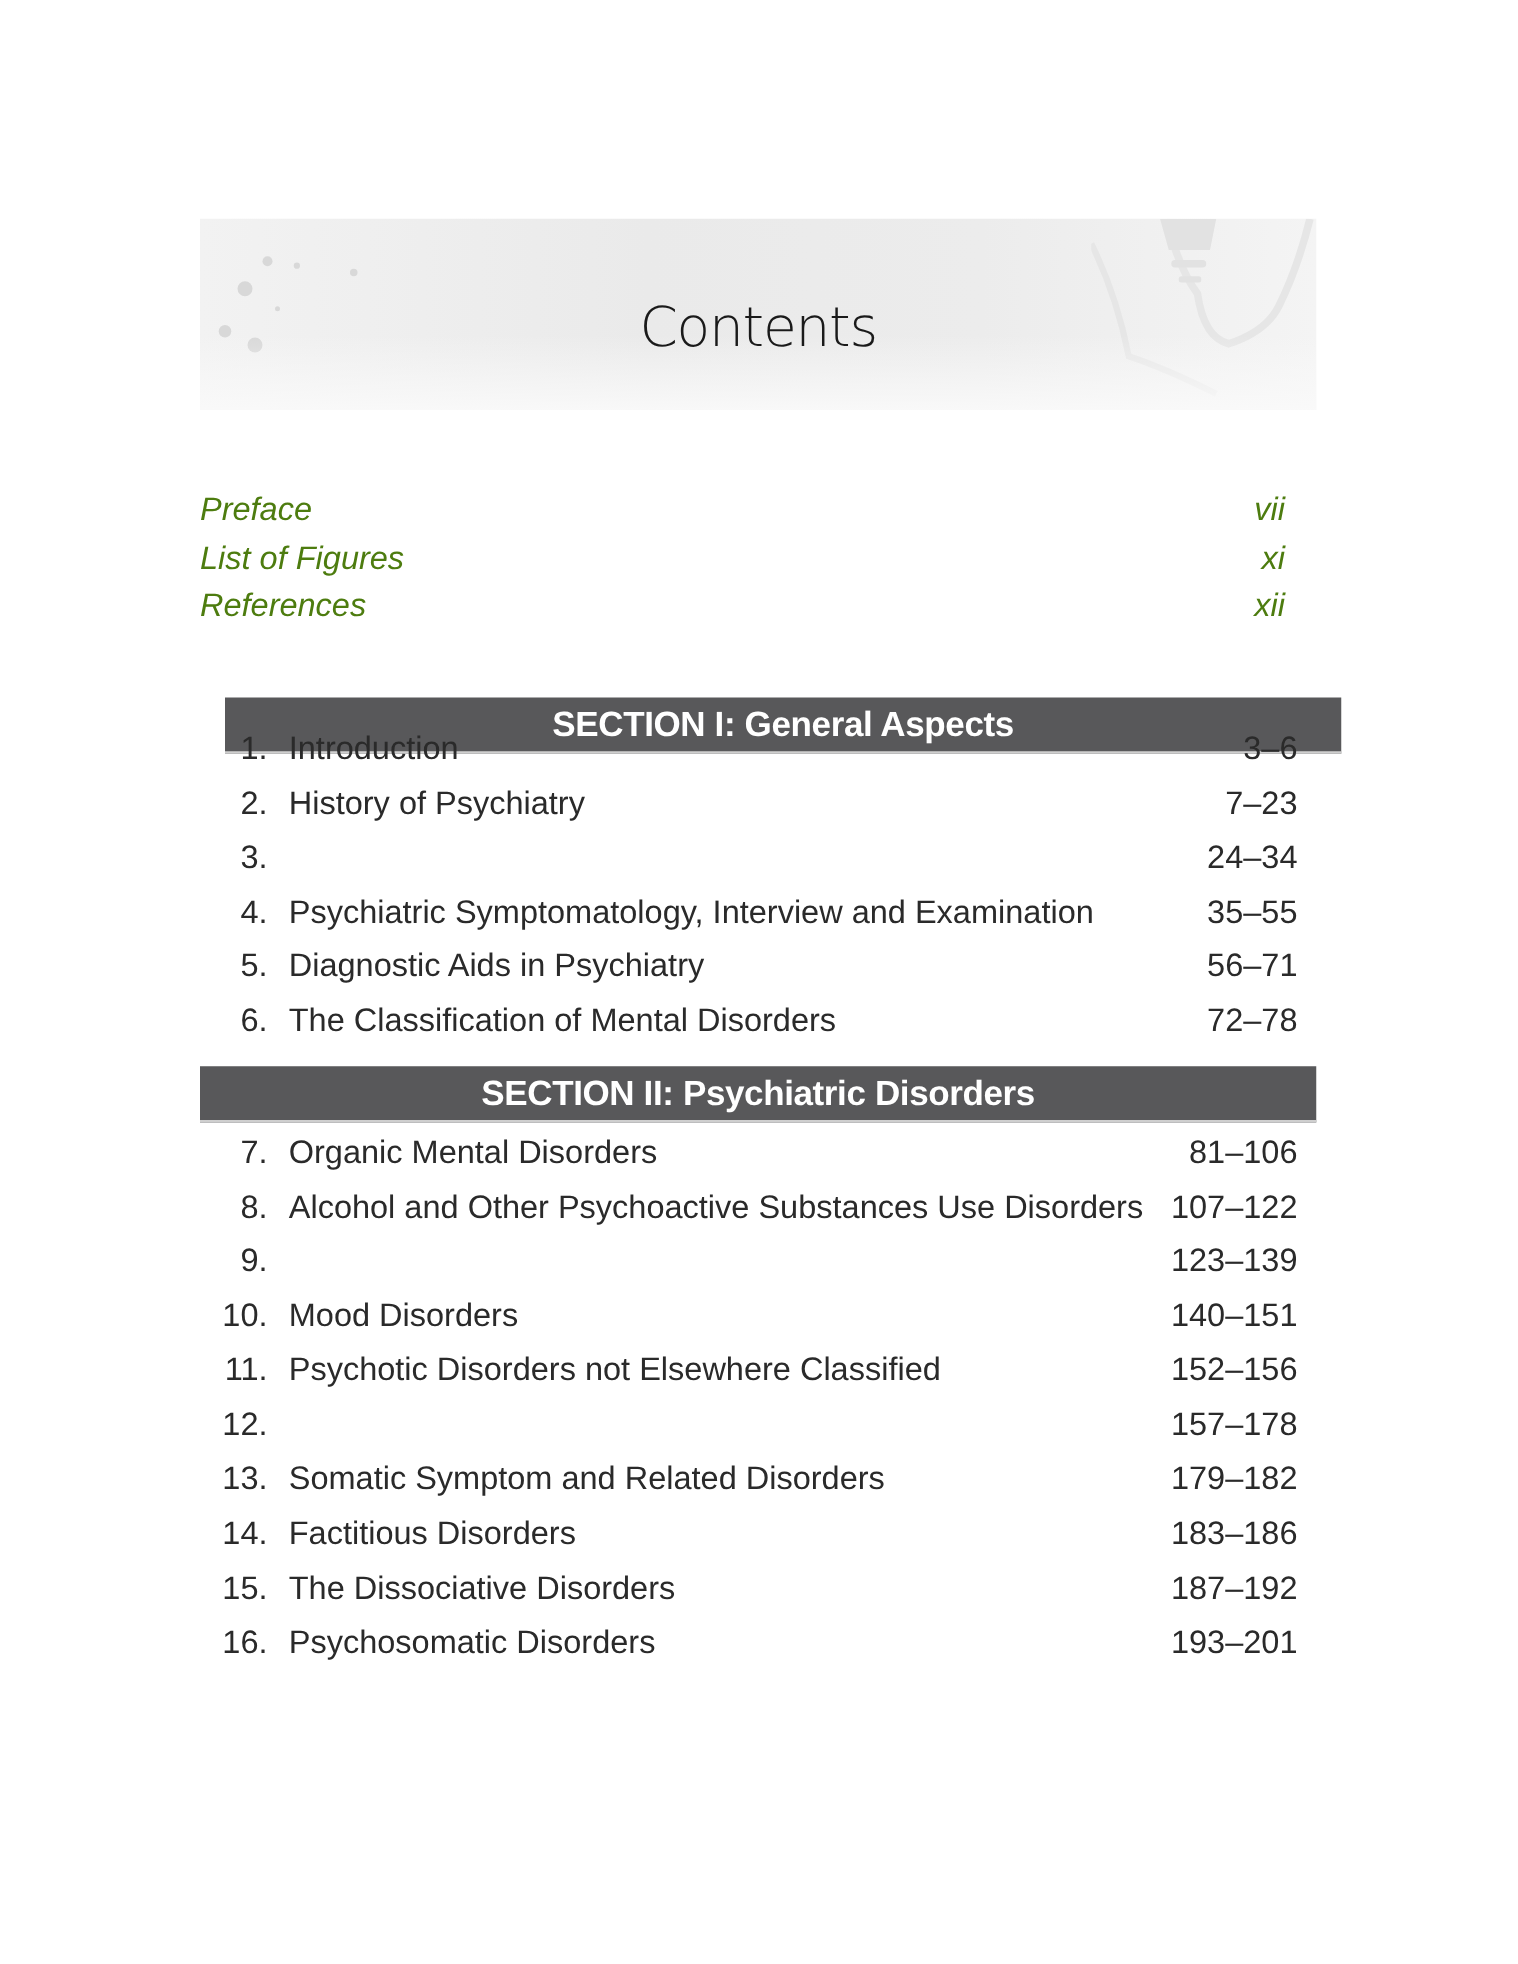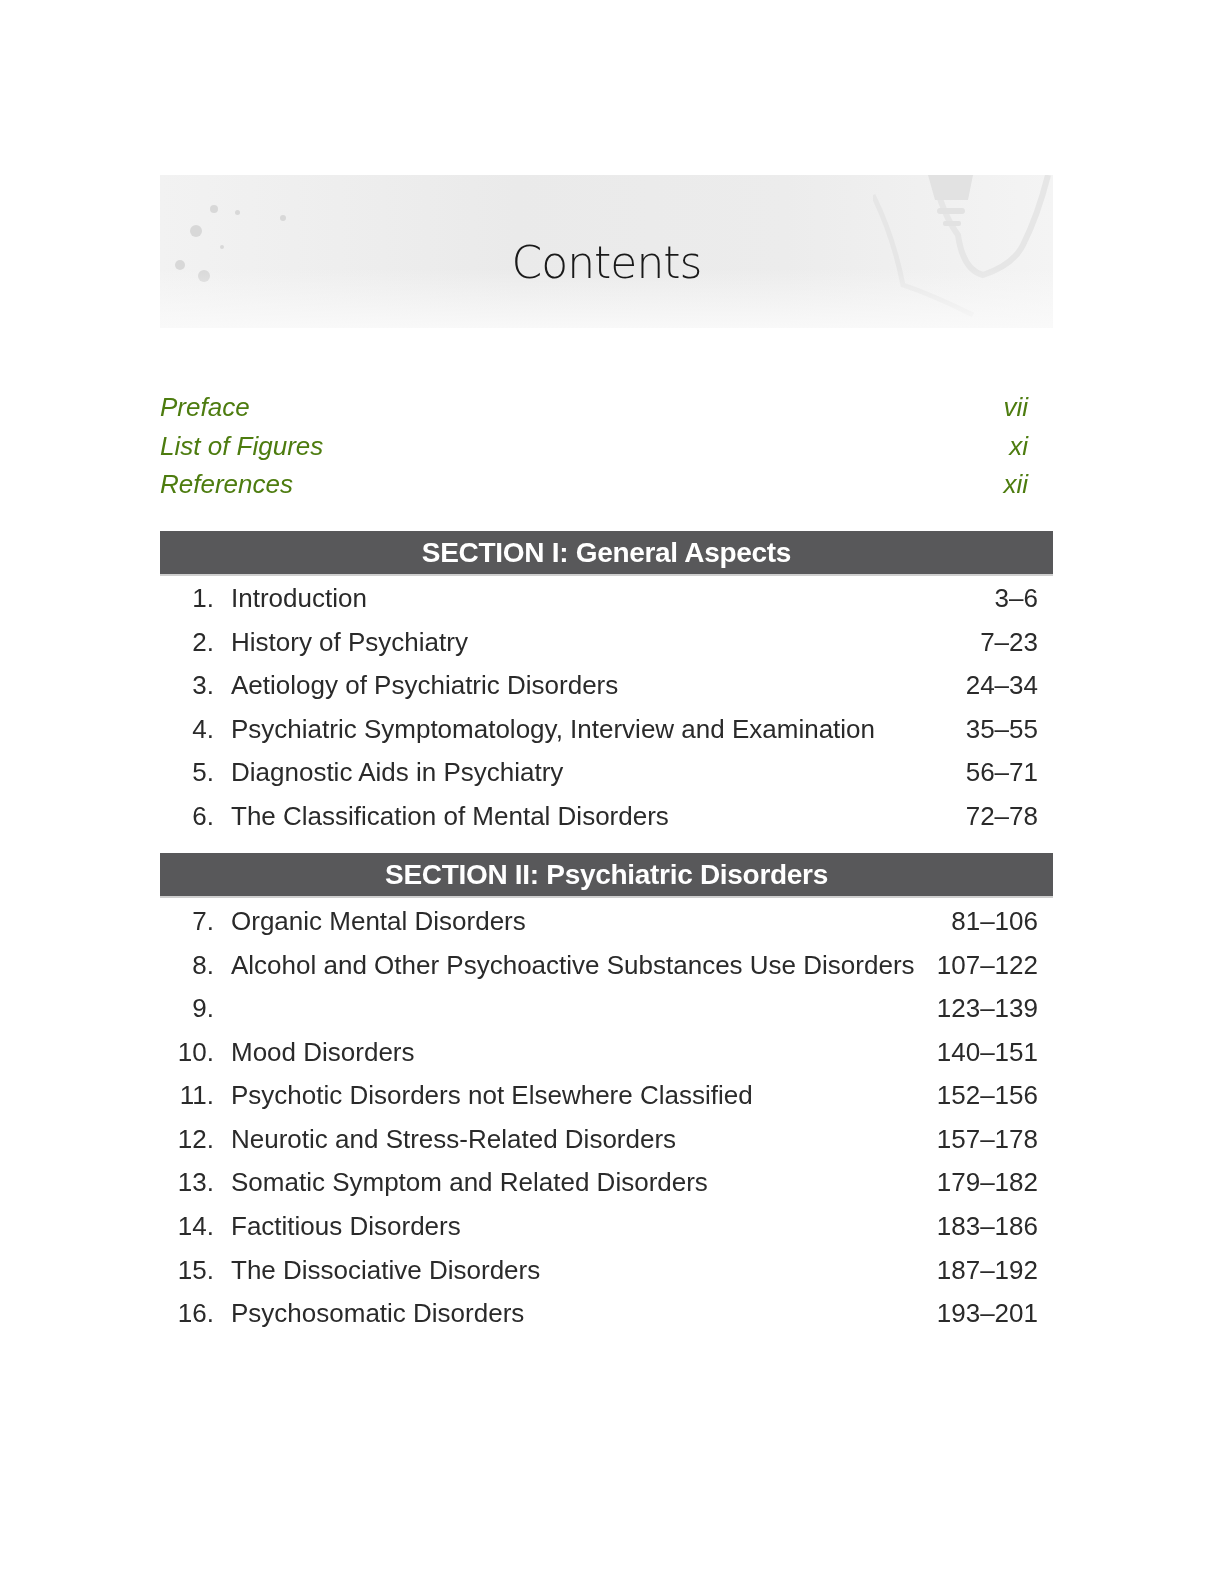"SECTION I: General Aspects" div.section-bar { margin-left: none -> 20px; top: 531px -> 558px }
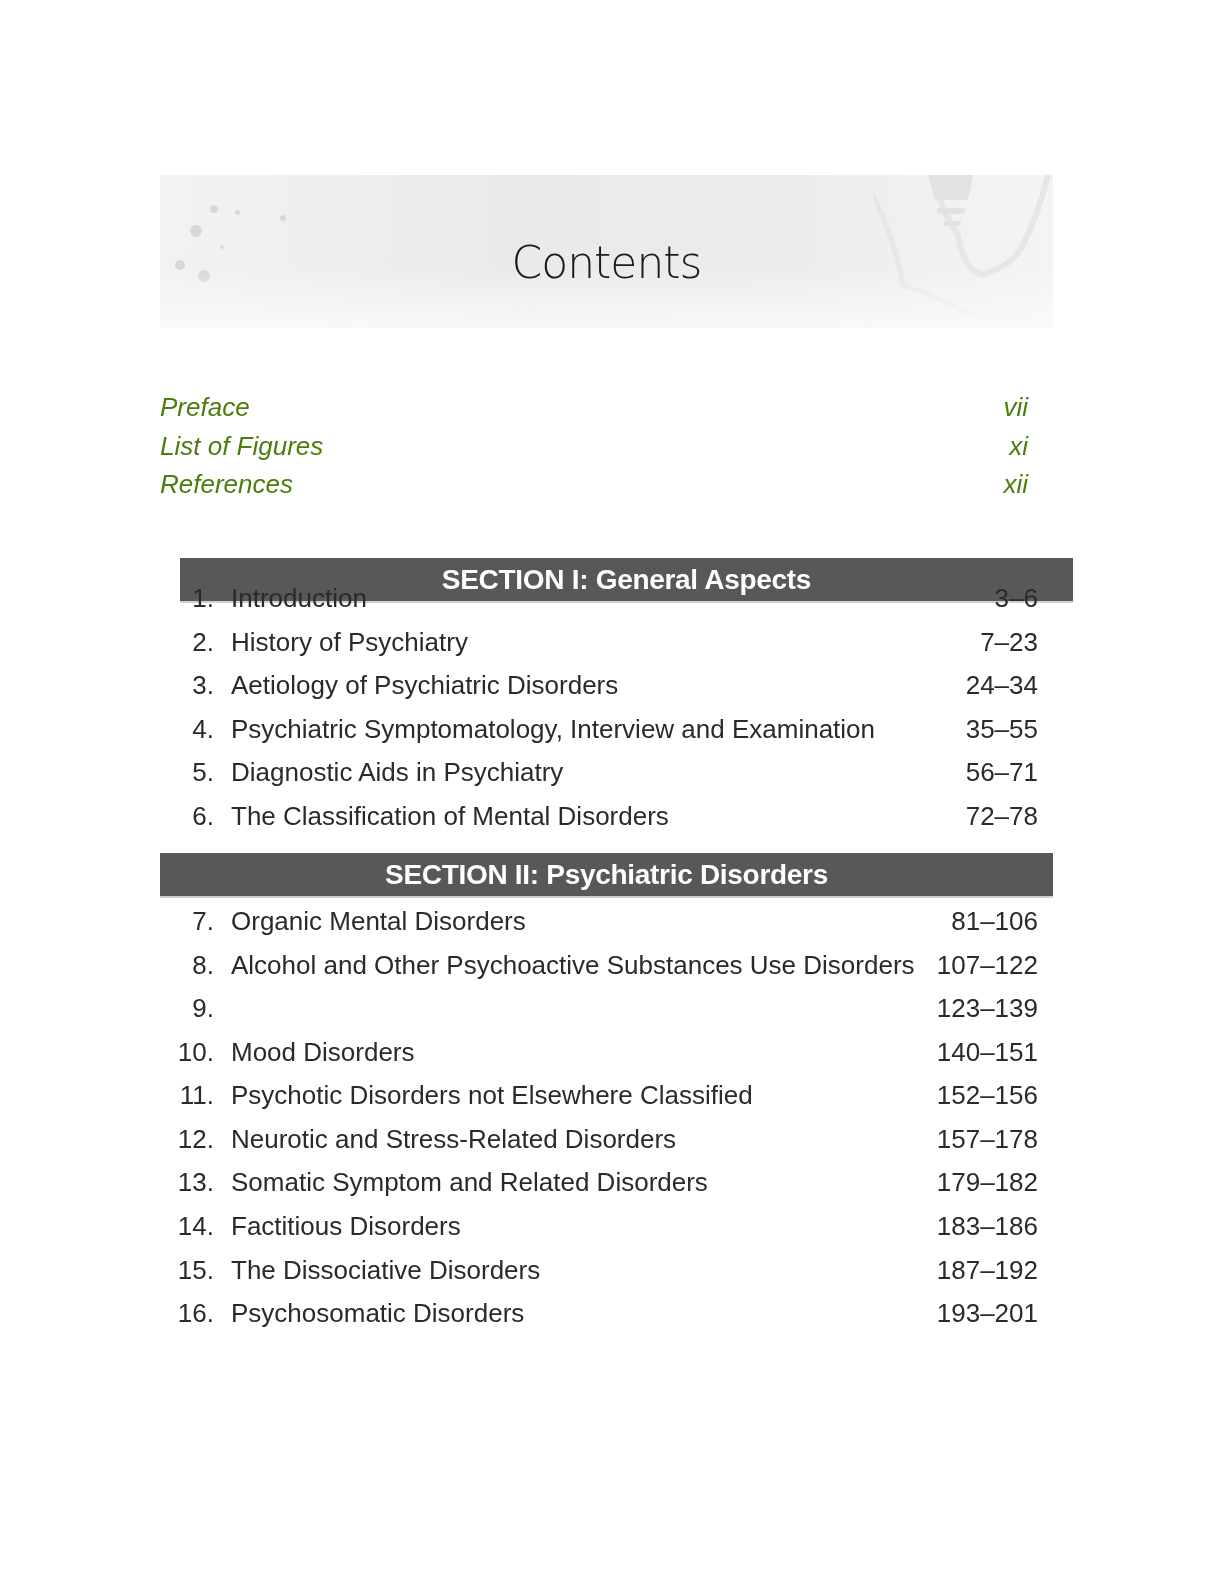"Aetiology of Psychiatric Disorders" span.title { html: <span>Aetiology of Psychiatric Disorders</span> -> none }
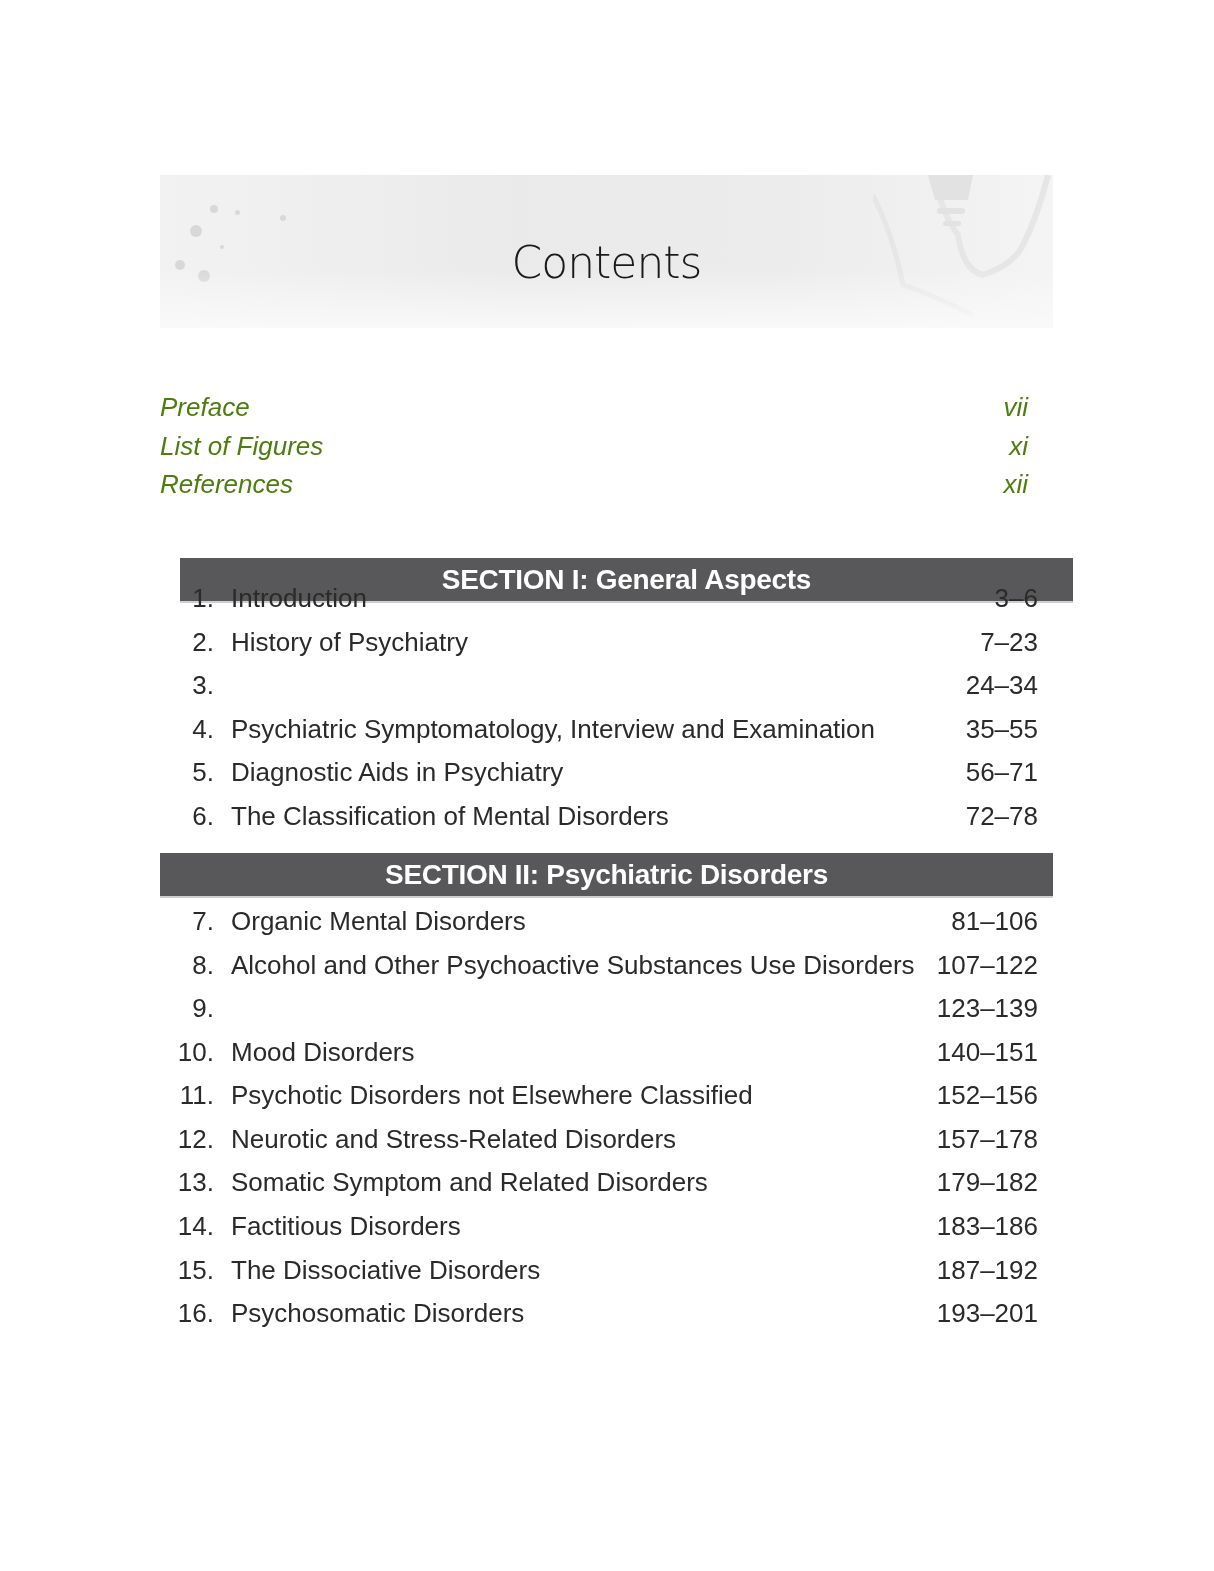"Neurotic and Stress-Related Disorders" span.title { html: <span>Neurotic and Stress-Related Disorders</span> -> none }
